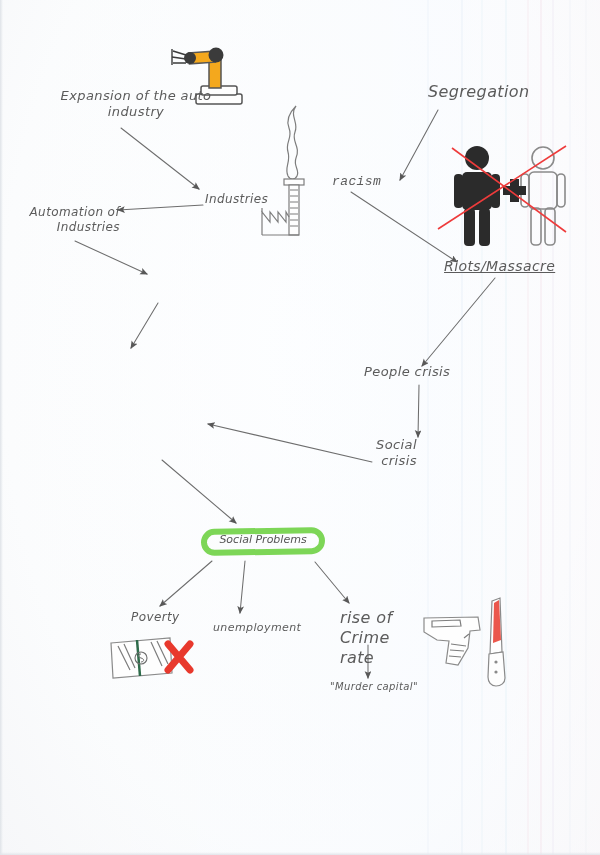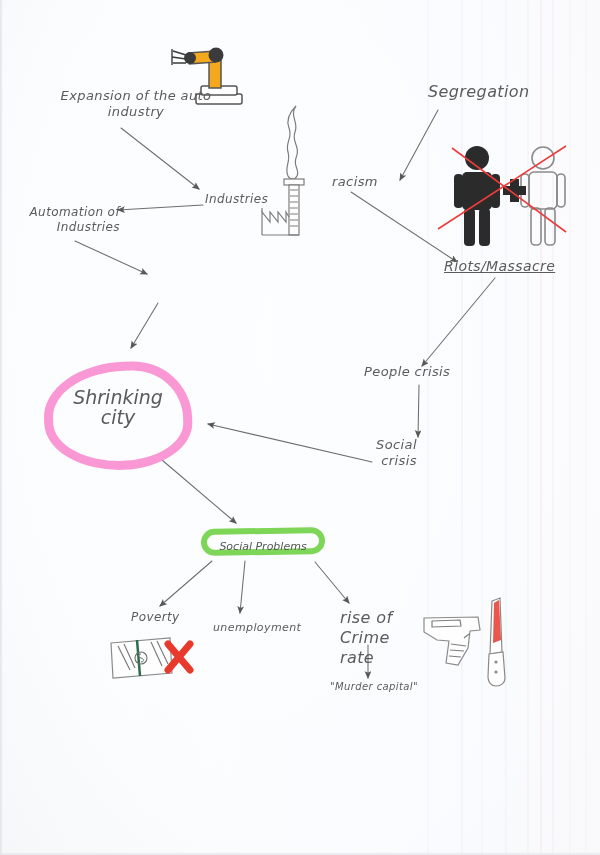"racism" div.node { font-family: none -> Liberation Mono, monospace }
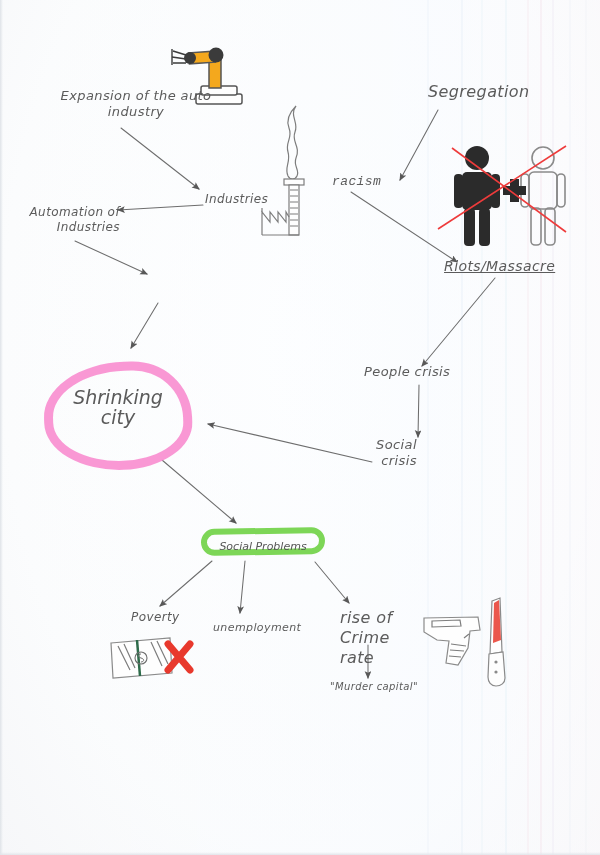"Shrinking city" div { html: <div> <div></div> <div>Shrinking city</div> </div> -> none }
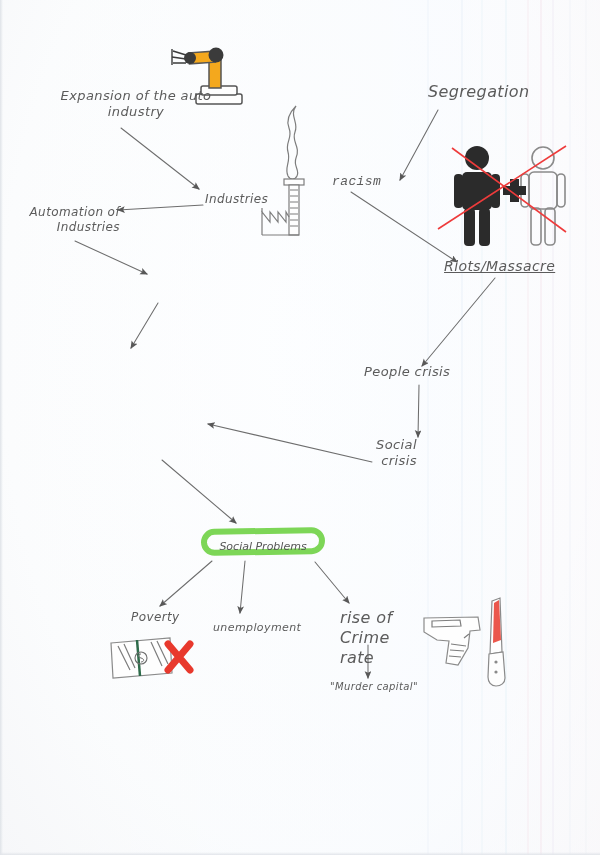"Social Problems" #social-problems-label { top: 12px -> 5px }
